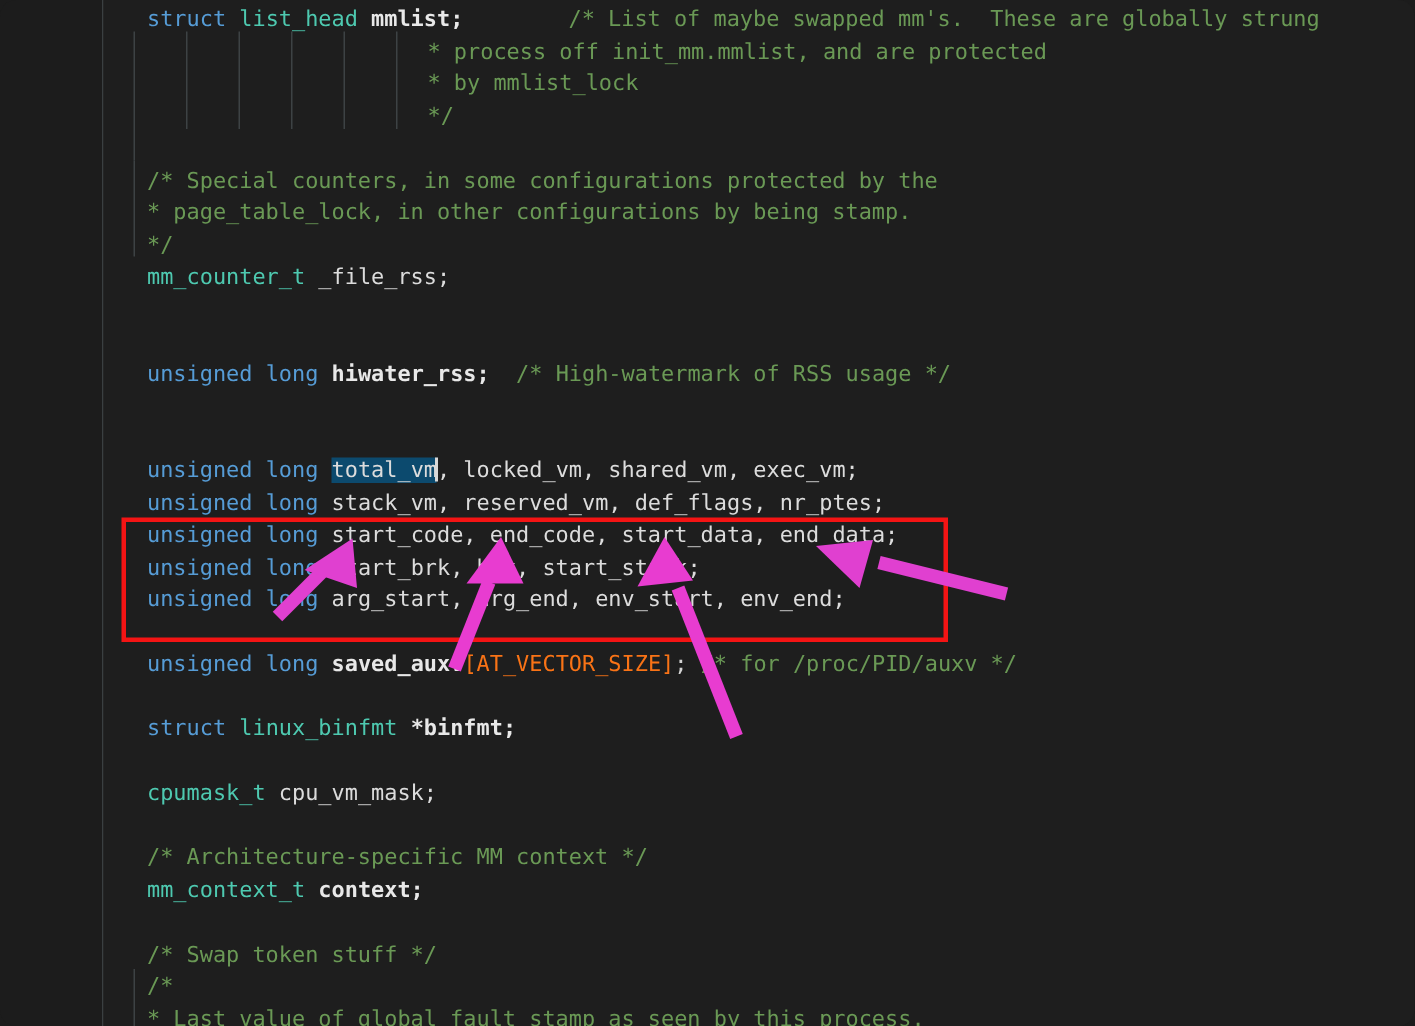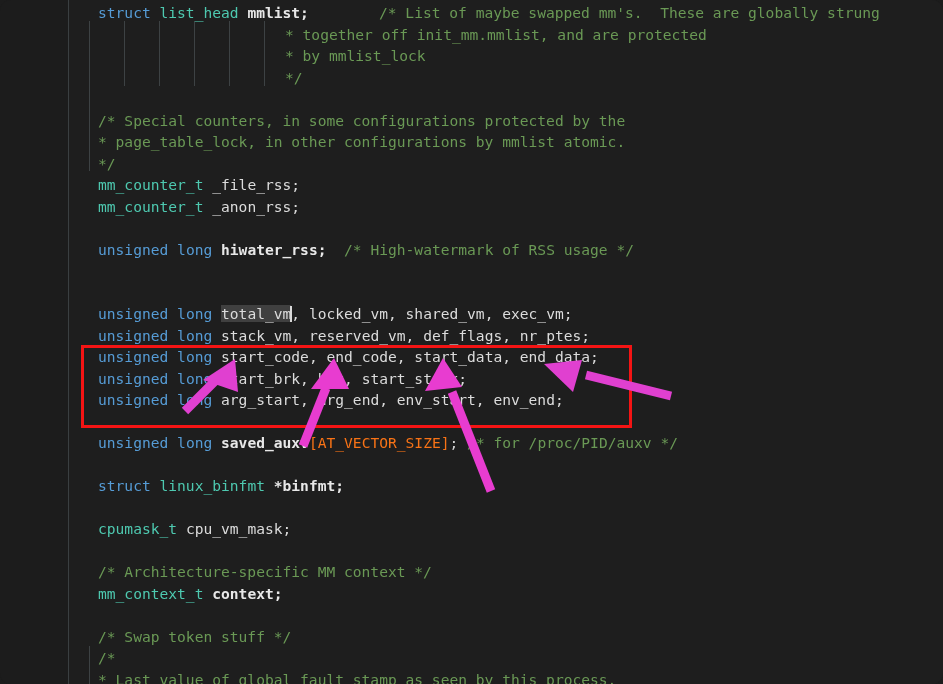"* together off init_mm.mmlist, and" span.cmt { text: together -> process }
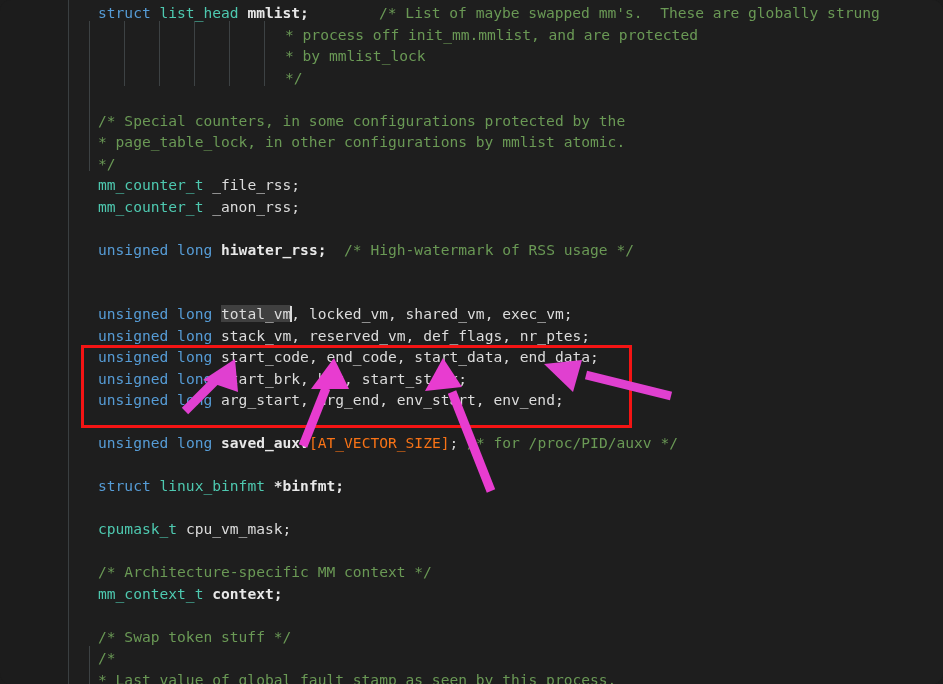"* page_table_lock, in other" span.cmt { text: mmlist atomic -> being stamp }
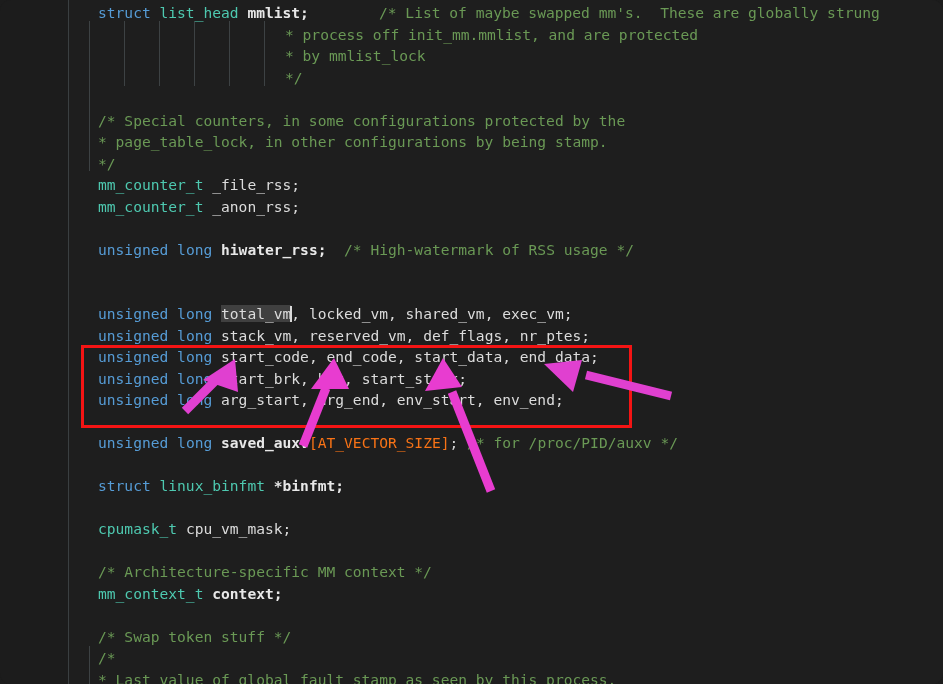"mm_counter_t _anon_rss;" div.row { html: <div><span>mm_counter_t</span><span> </span><span>_anon_rss;</span></div> -> none }
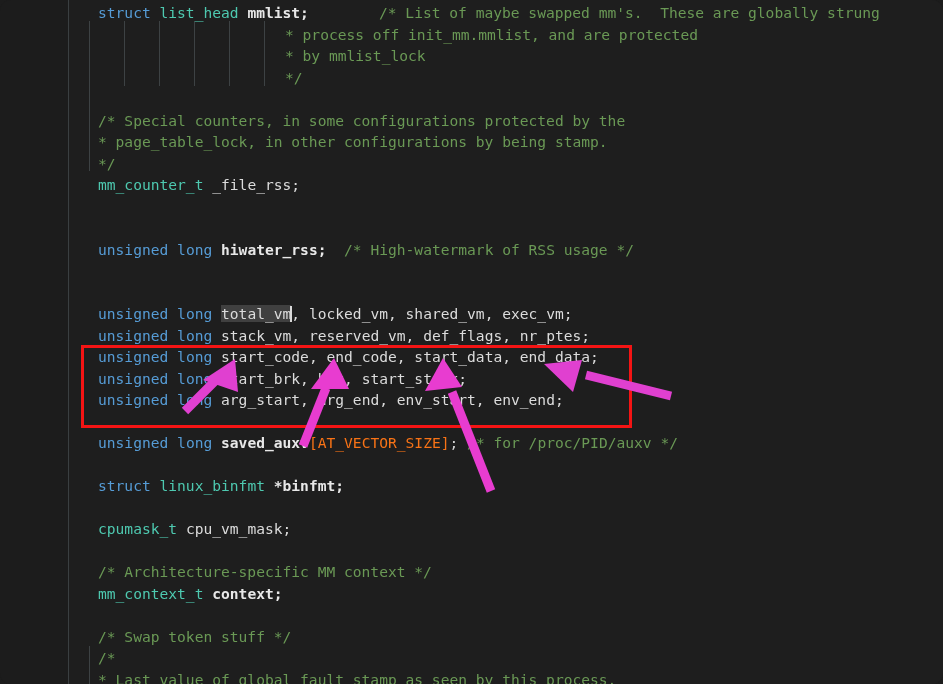"total_vm" .sel { background: #404040 -> #0c4a6e }
